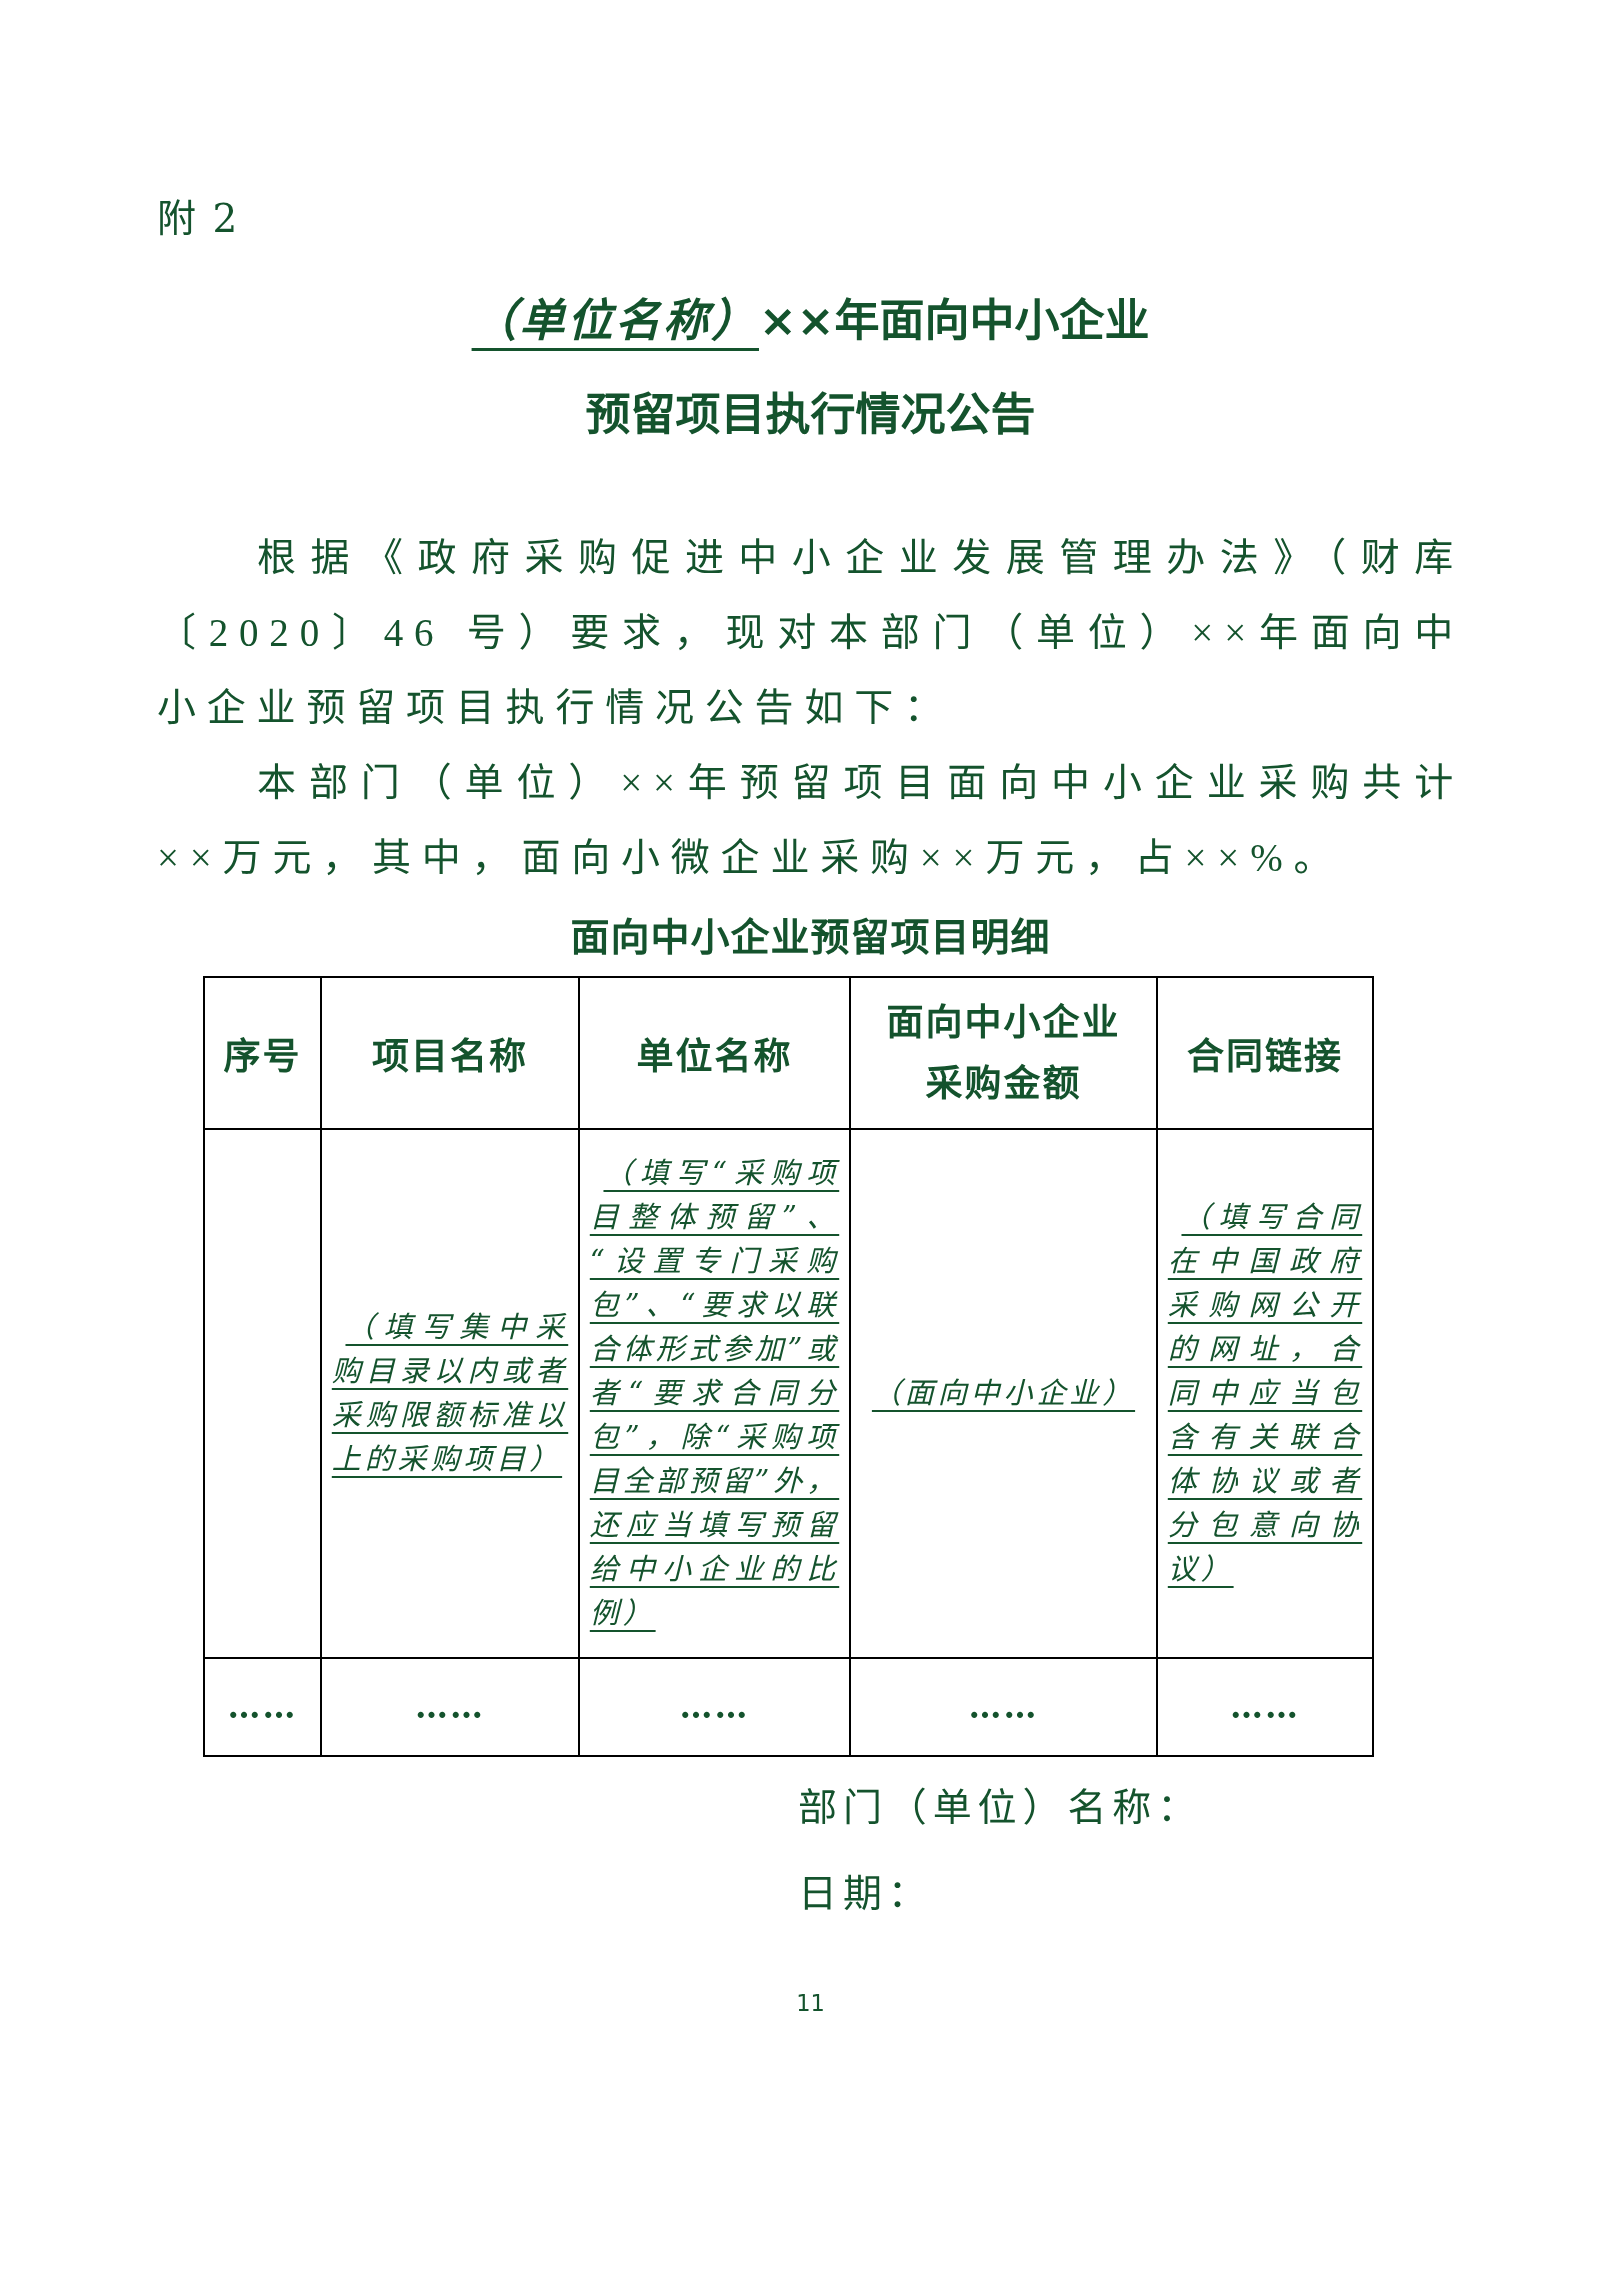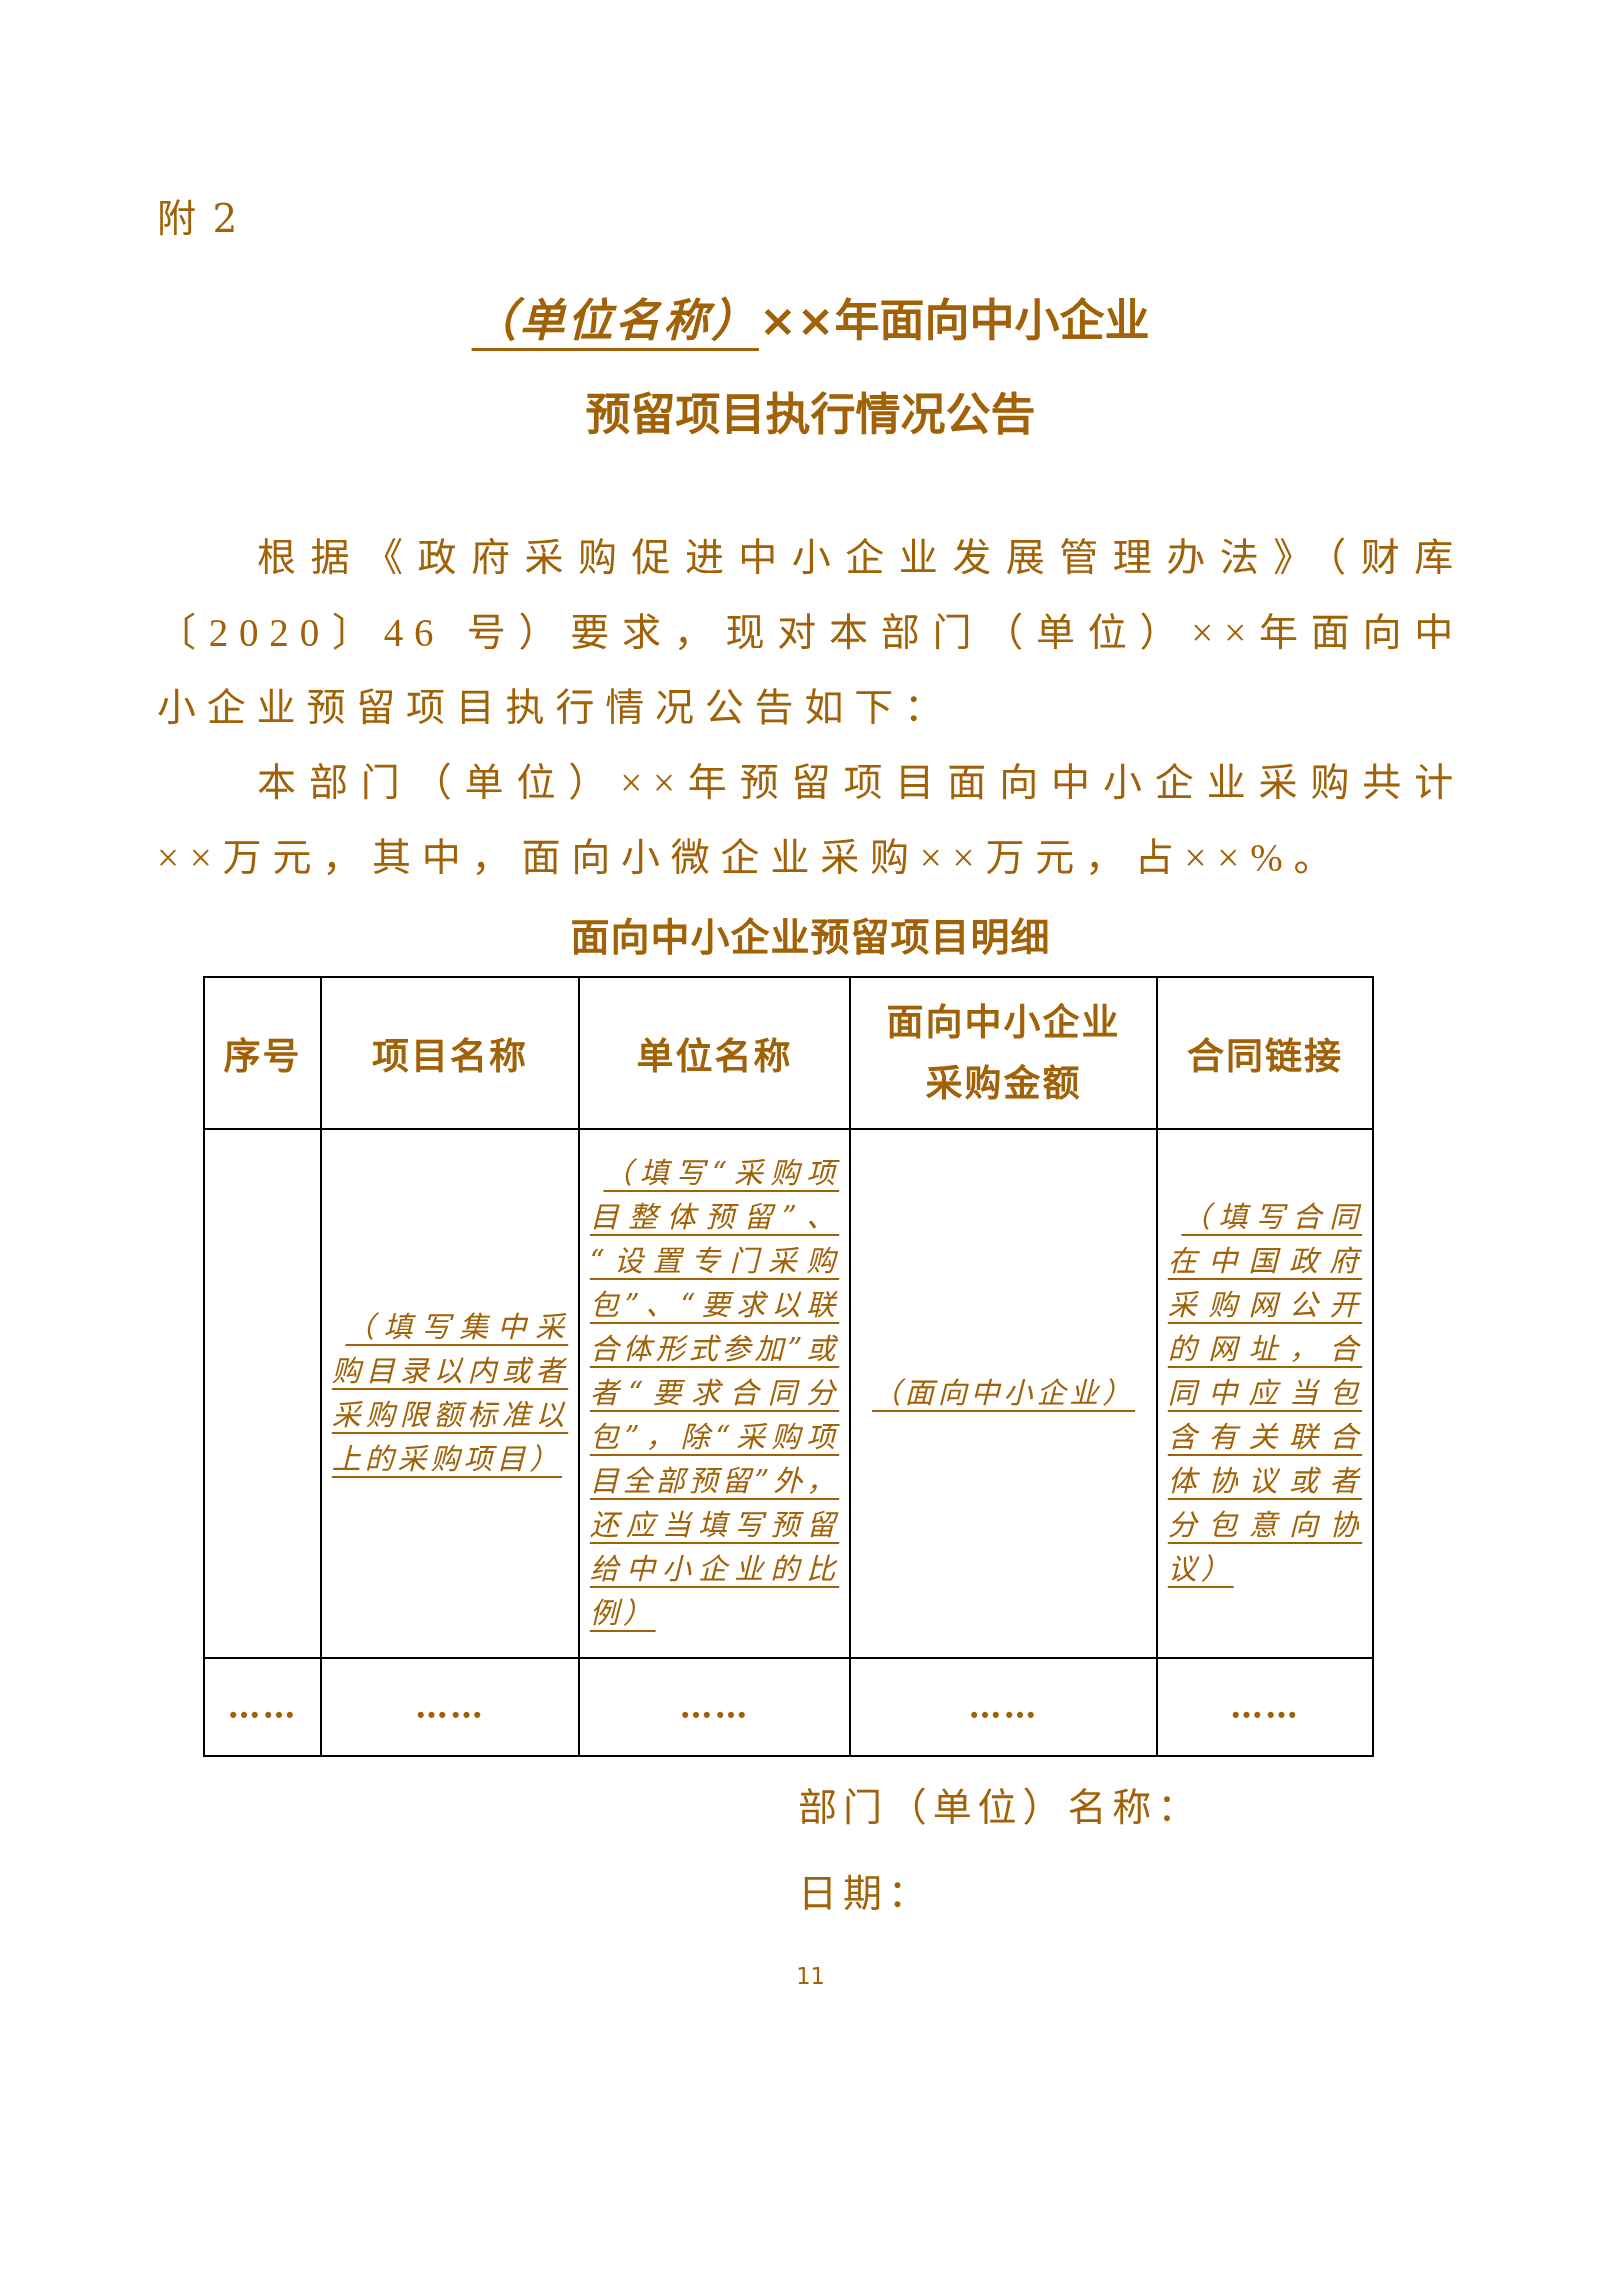"附 2" .page { color: #a16207 -> #14532d }
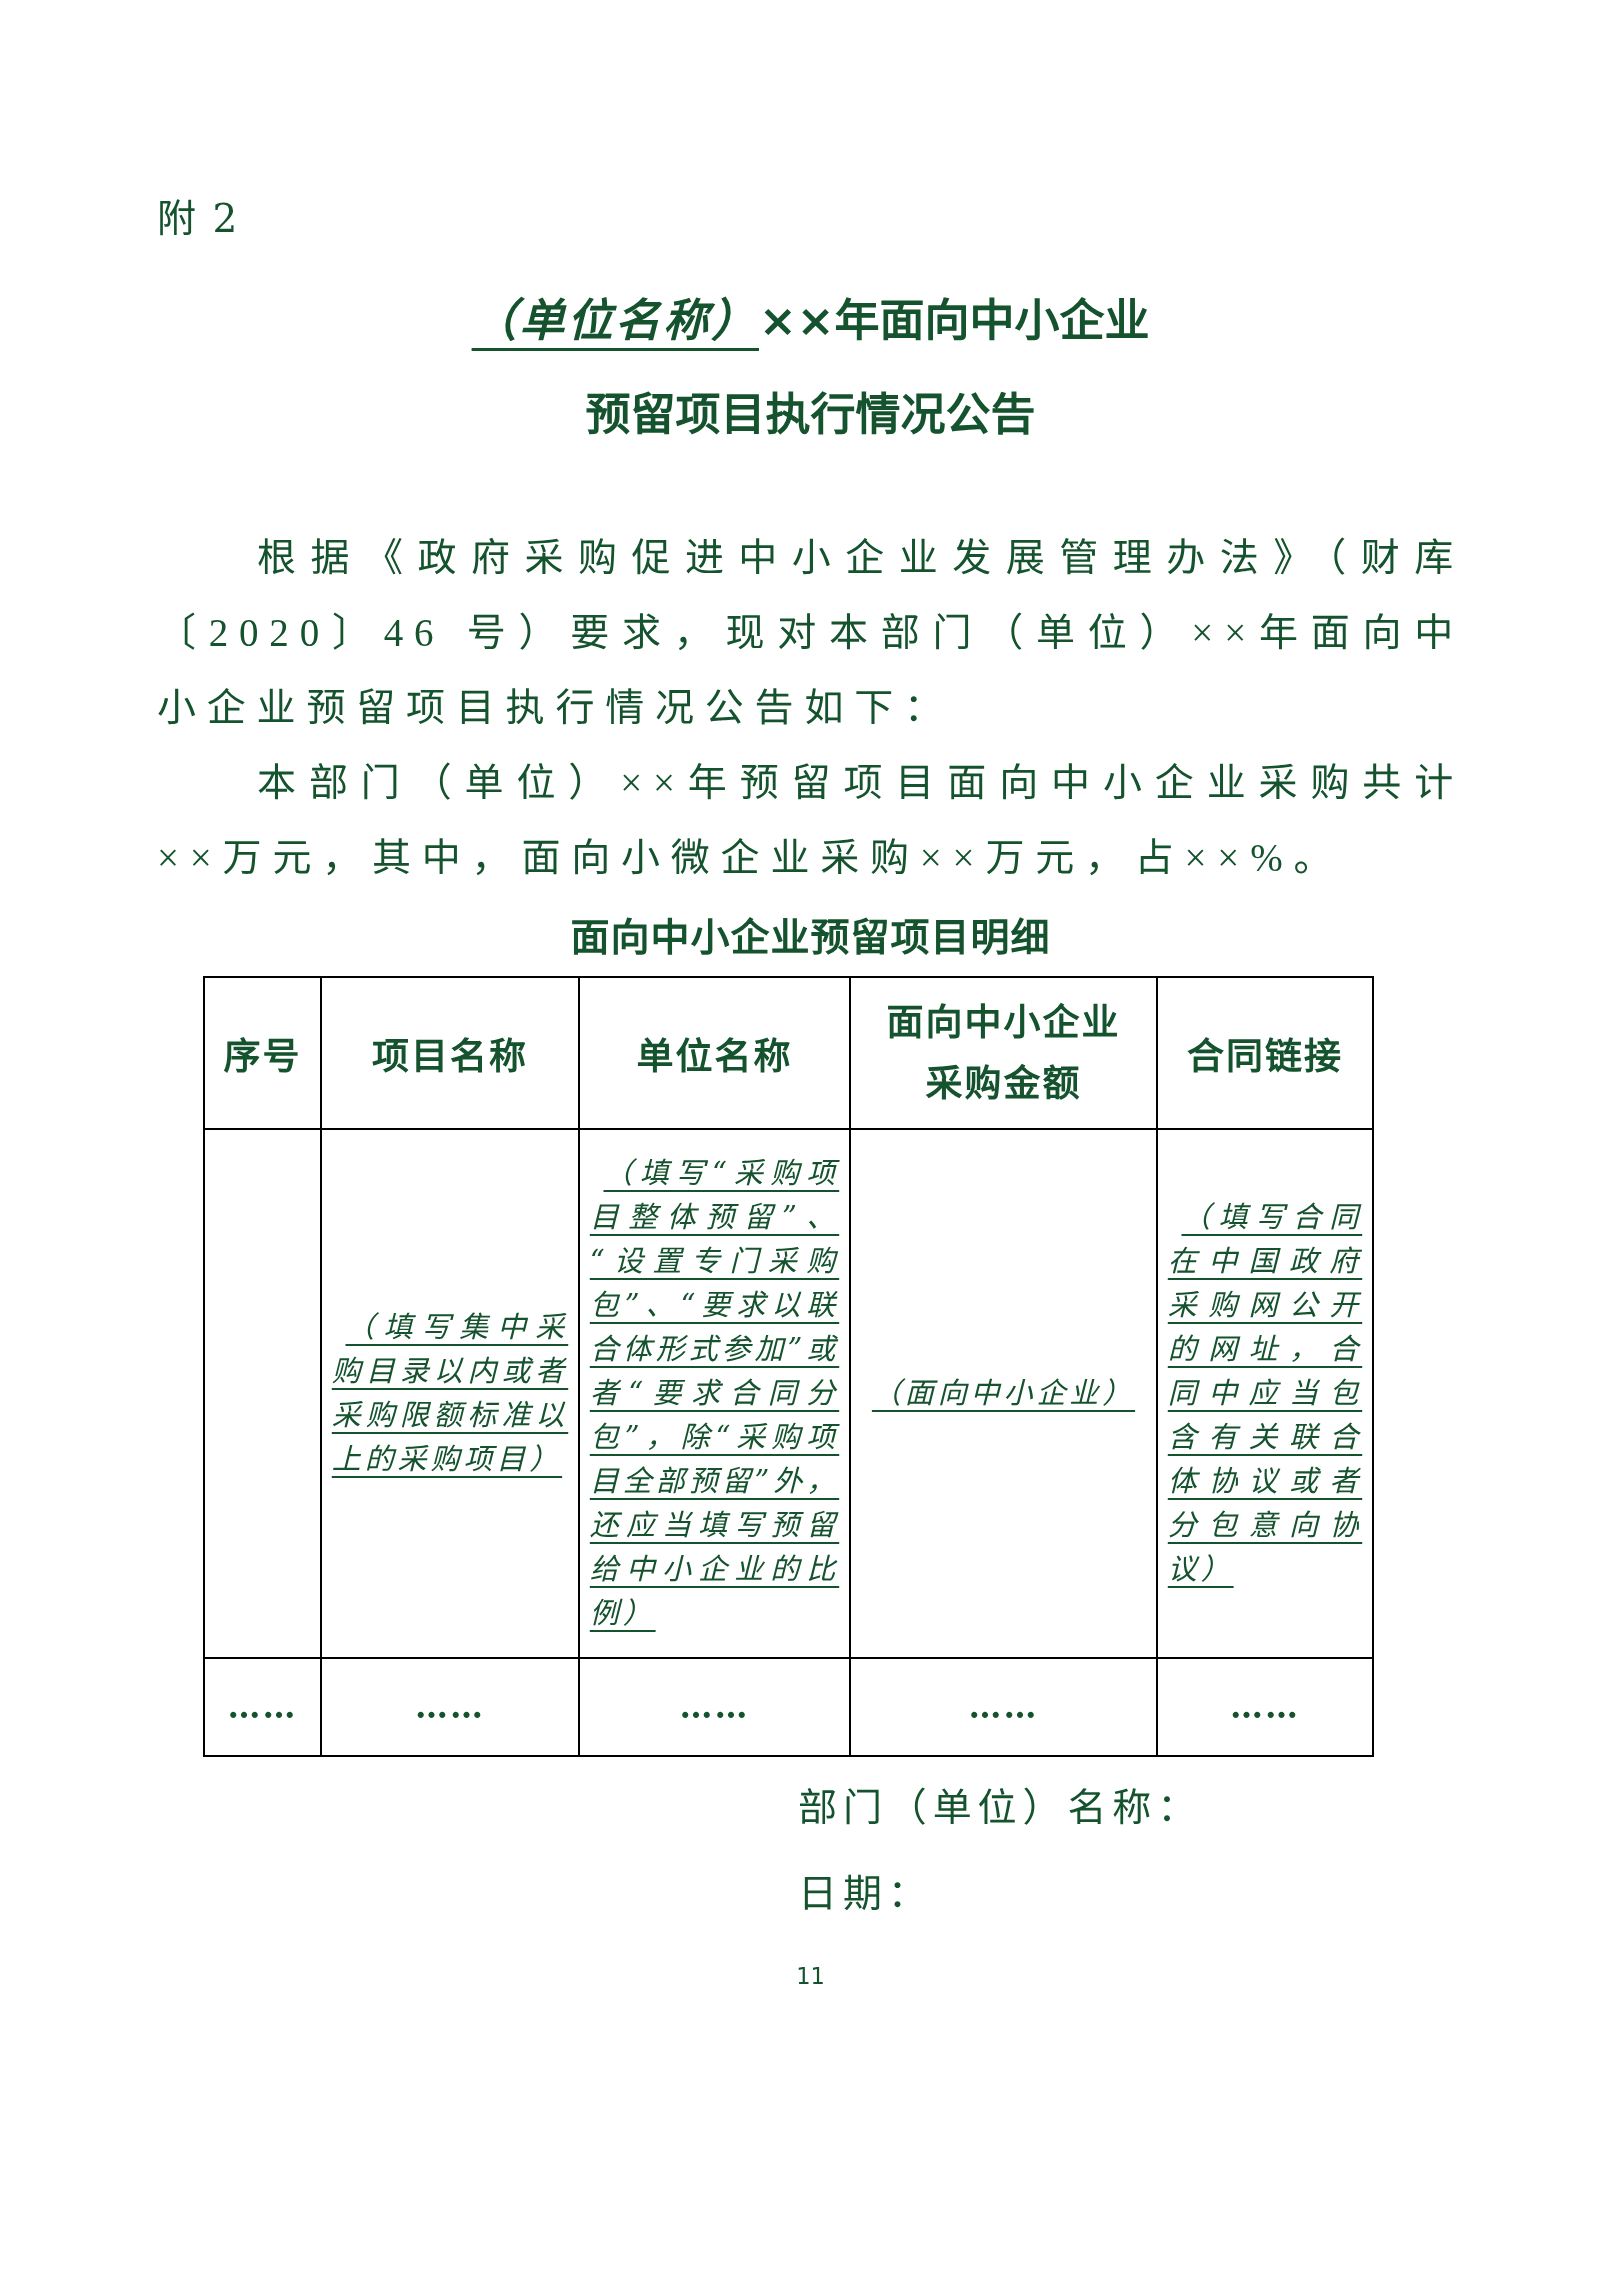"11" .page-number { margin-top: 25px -> 52px }
